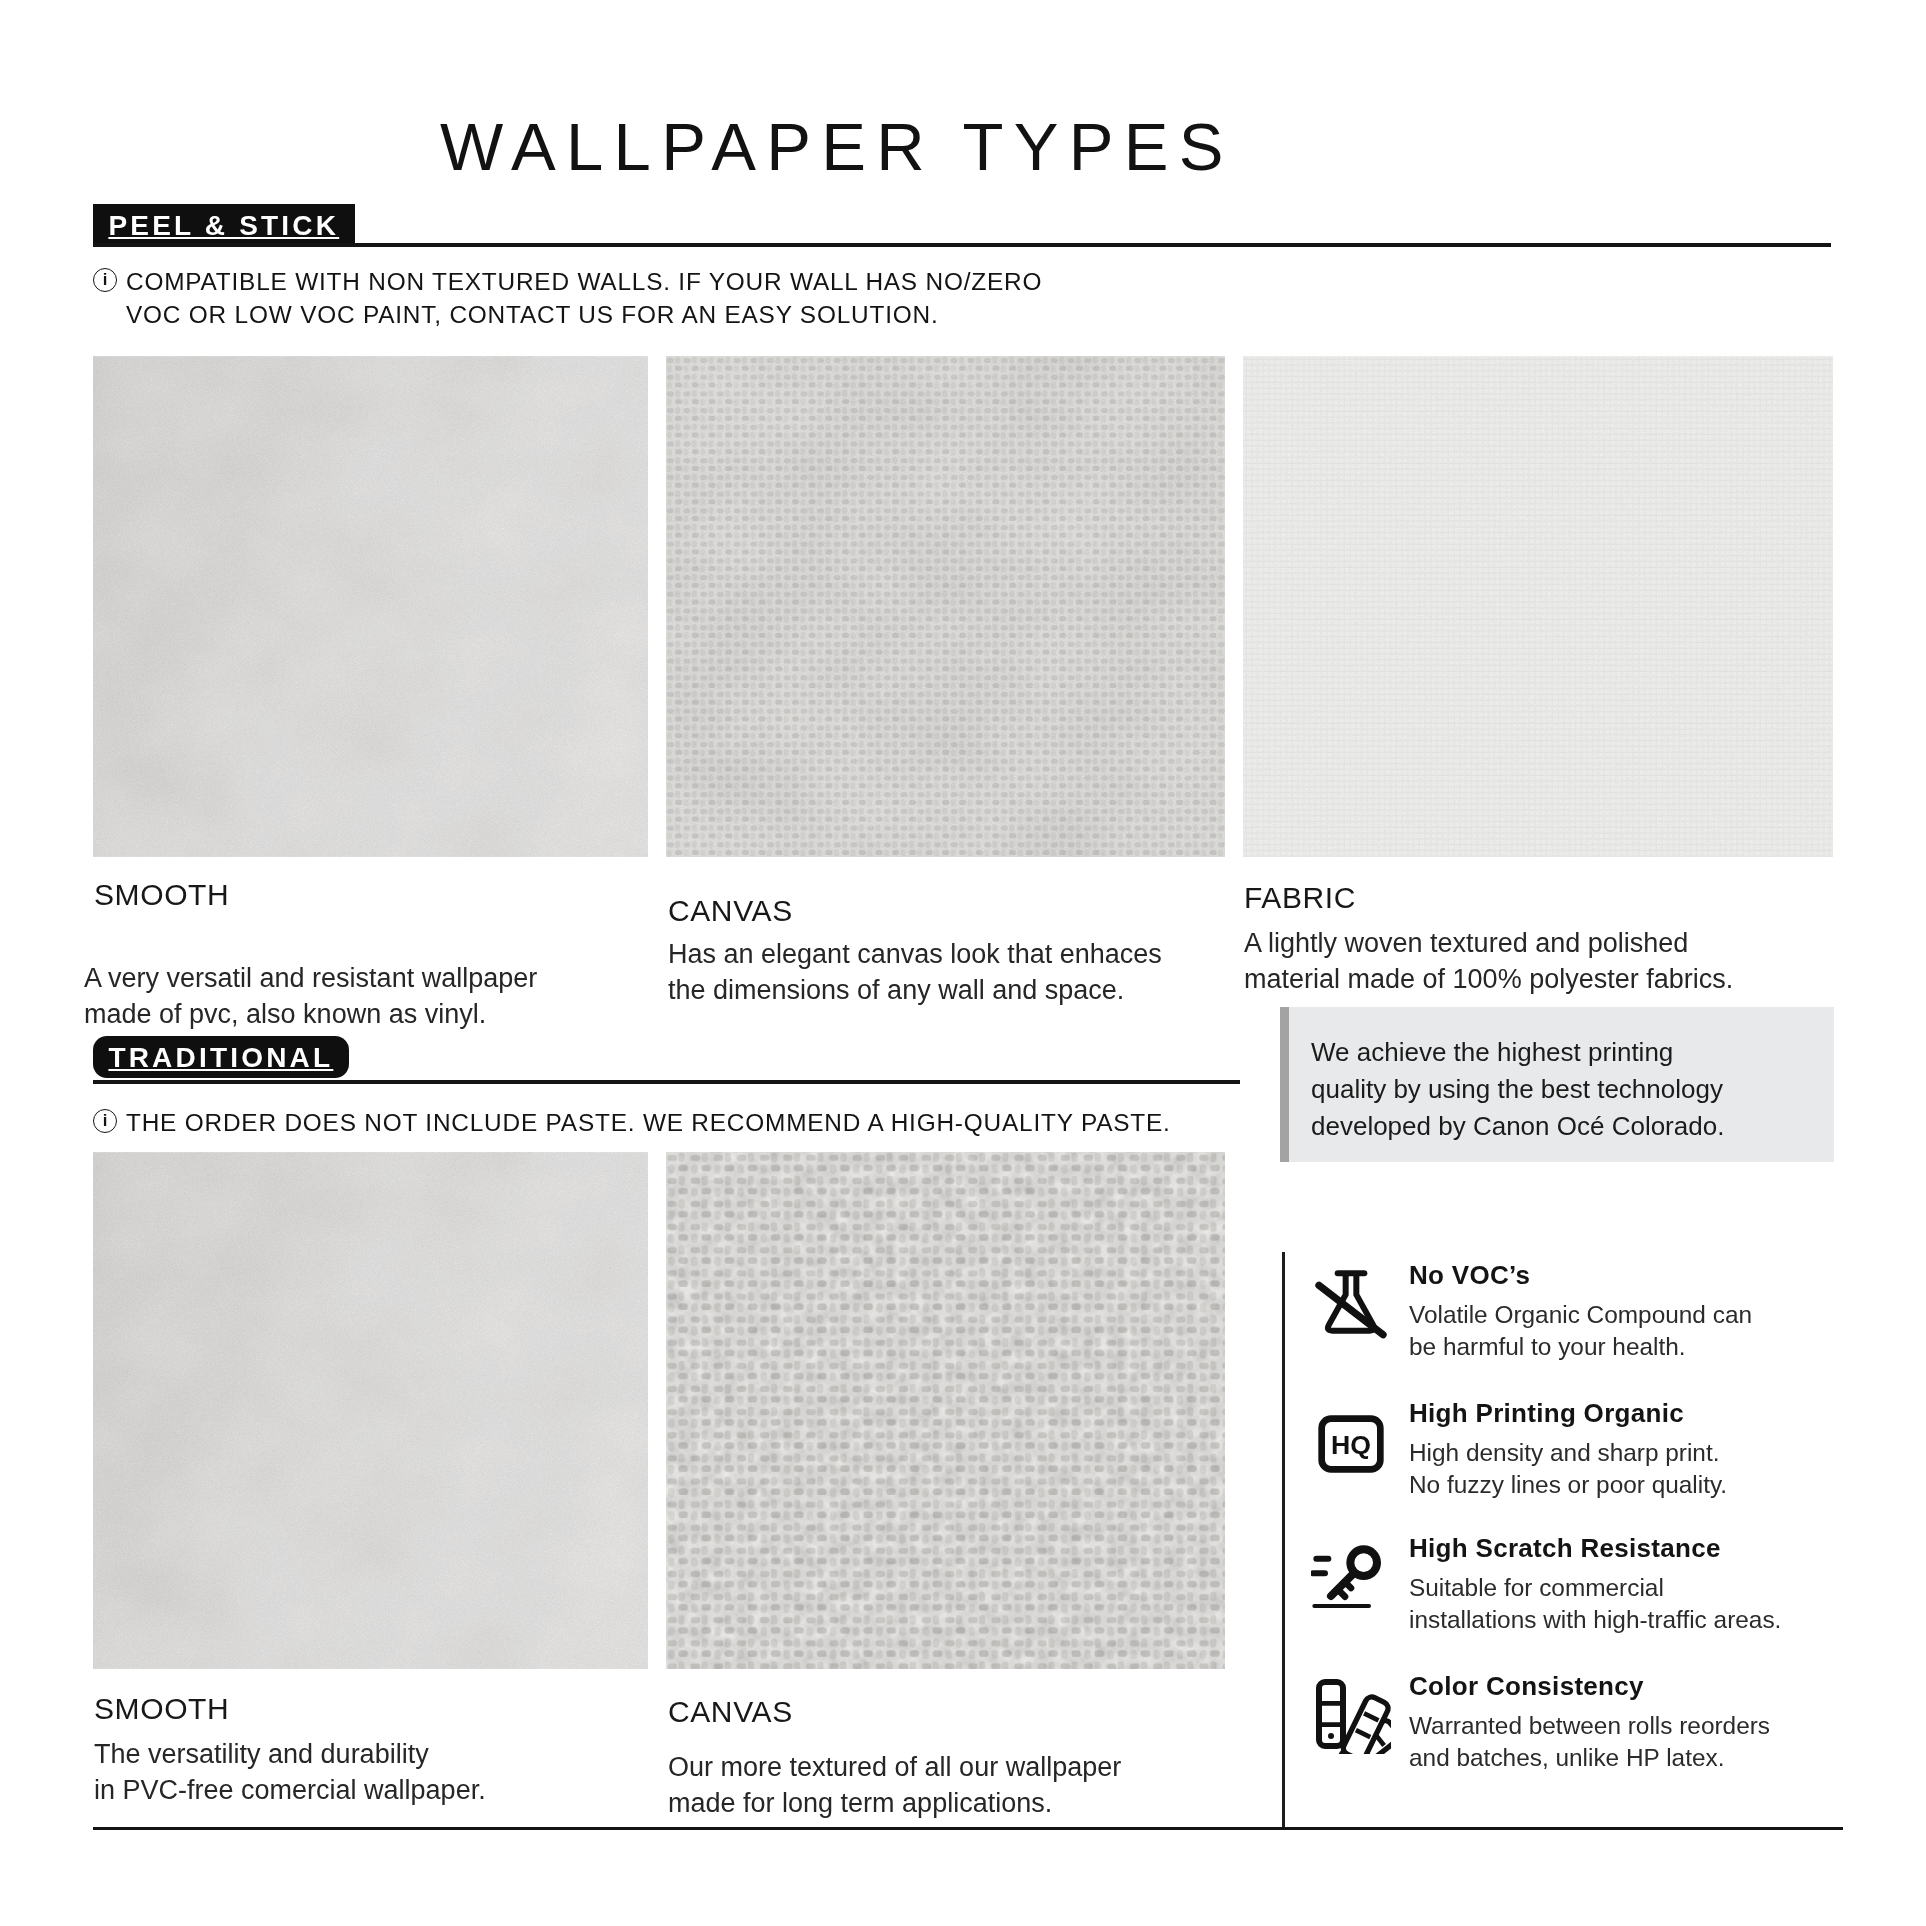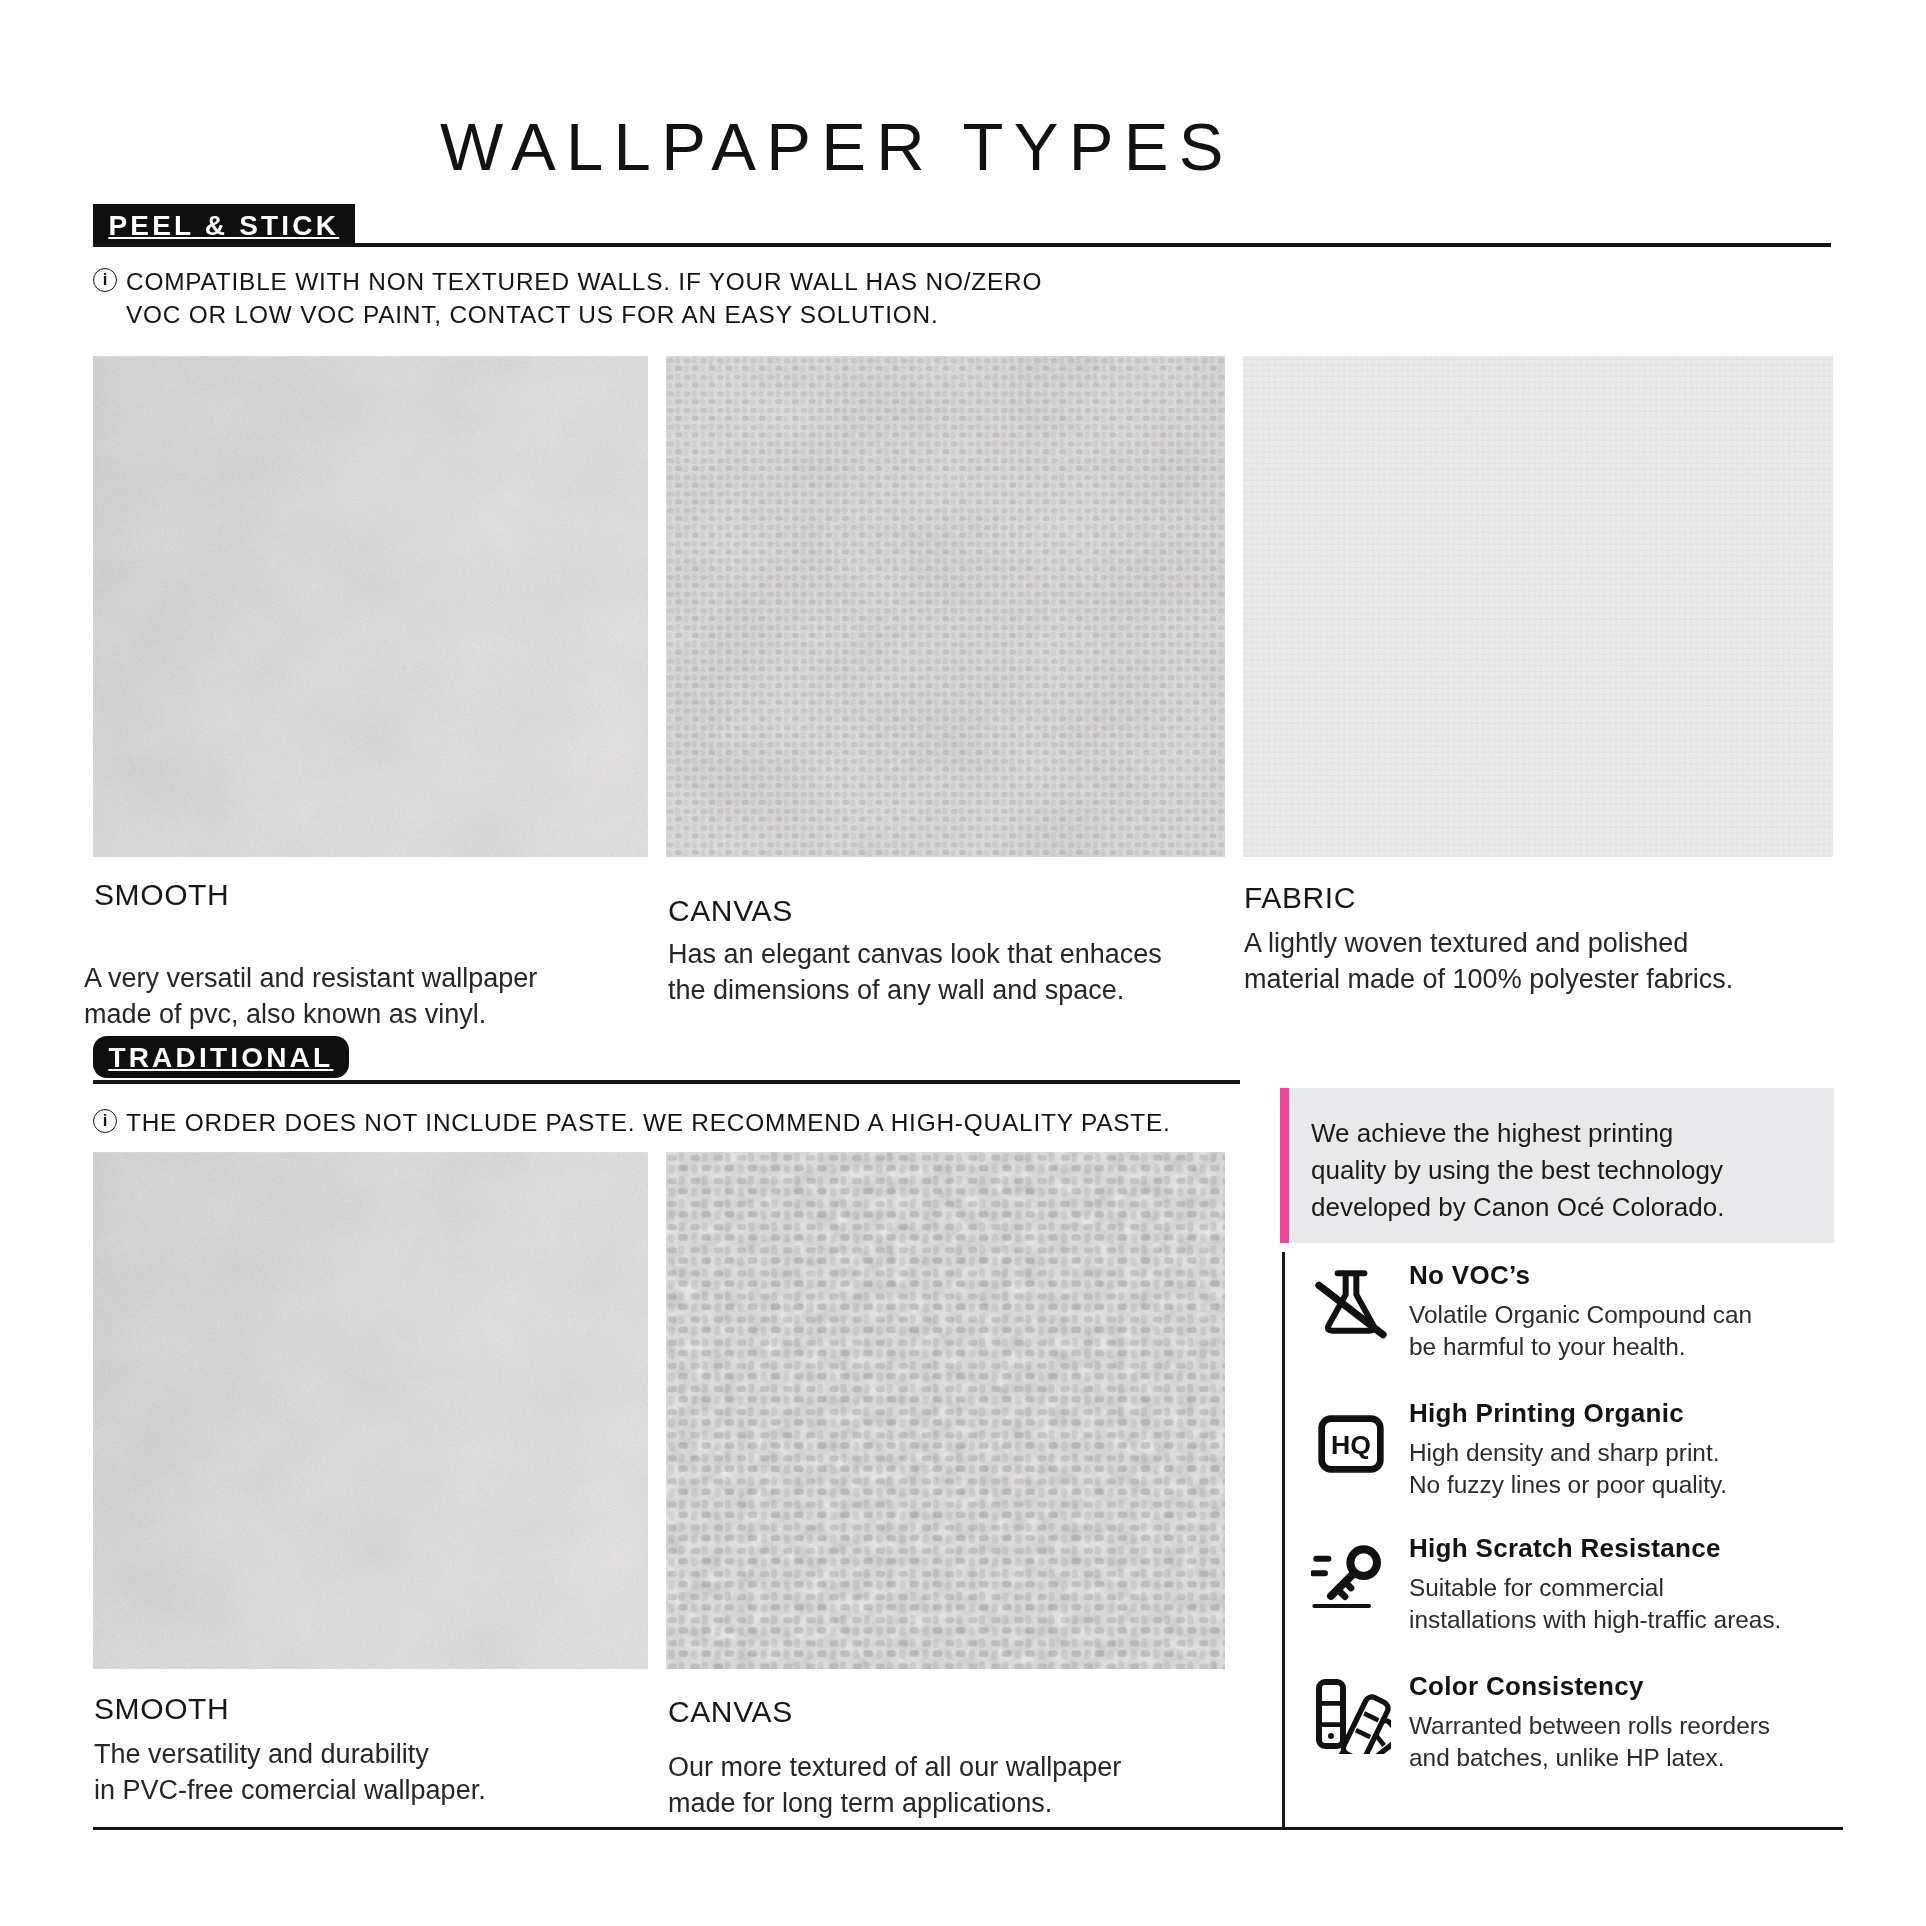"We achieve the highest printing" .highlight { border-left: 9px solid #ec4899 -> 9px solid #a3a3a3; top: 1088px -> 1007px }
